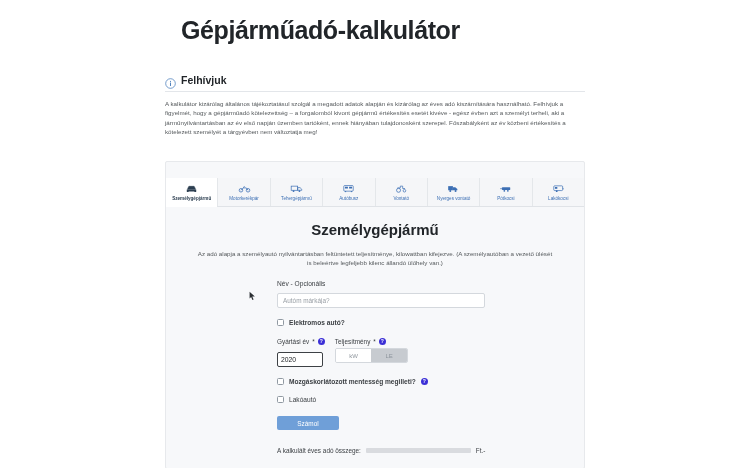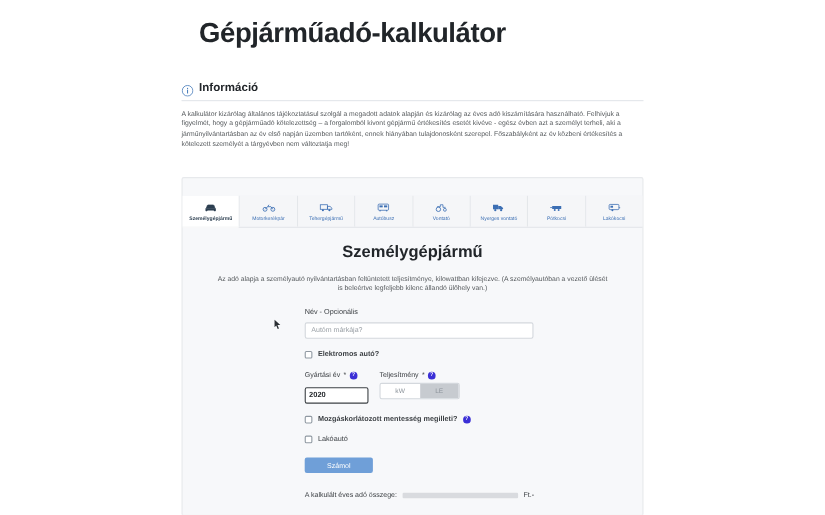"Információ" span.info-head-label { text: Információ -> Felhívjuk }
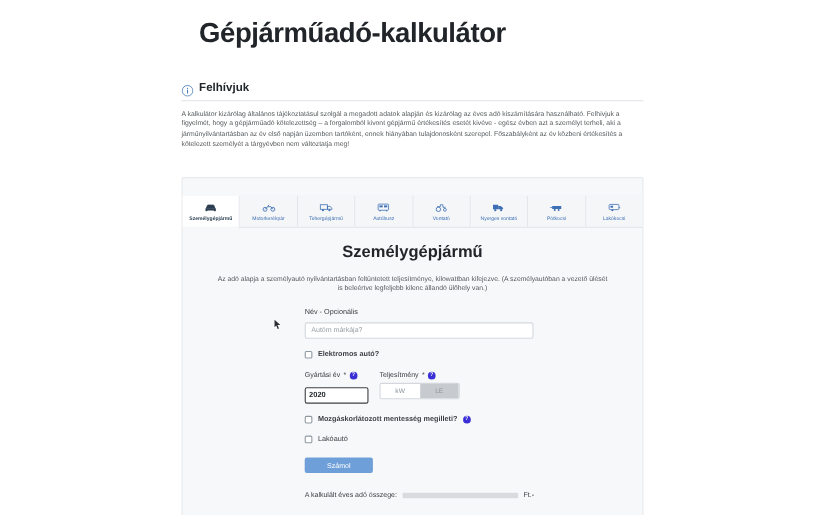"2020" .year-input { font-weight: bold -> normal; width: 58px -> 46px }
